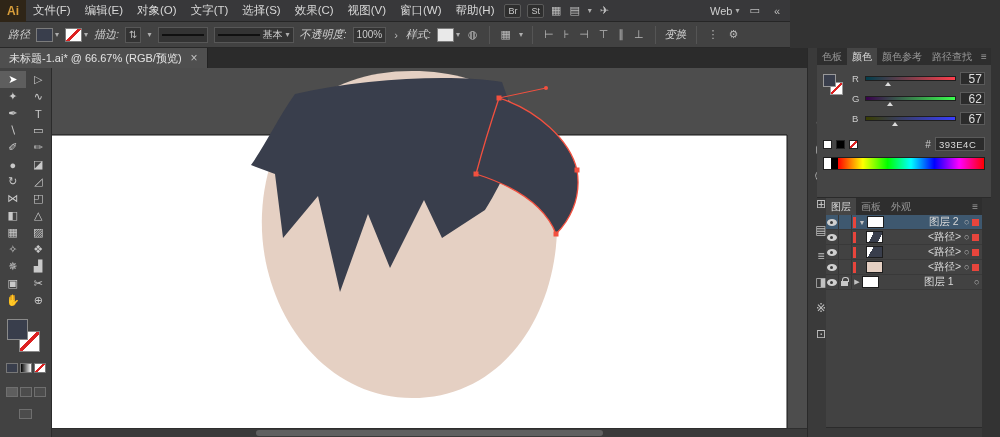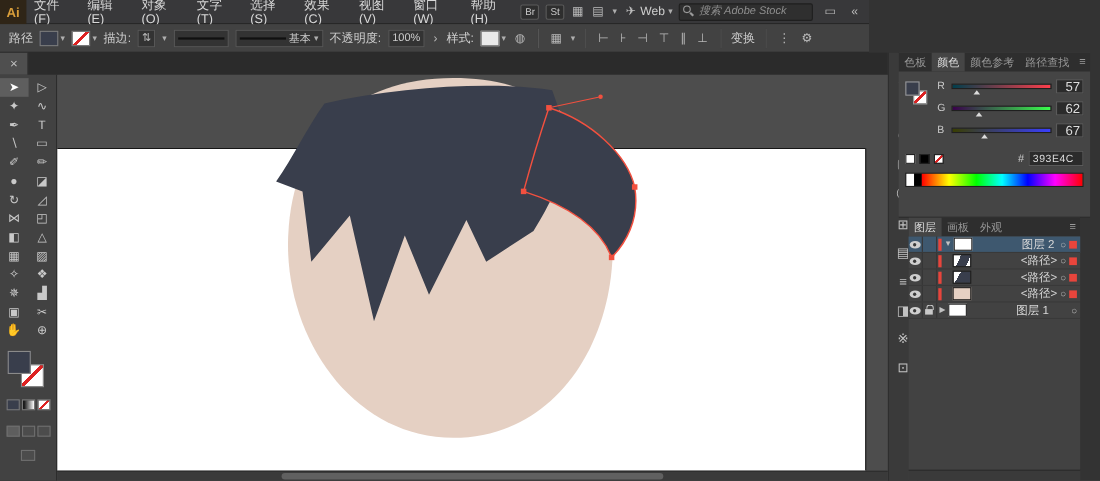"搜索 Adobe Stock" span.searchwrap { html: <span> <span></span> <input> </span> -> none }
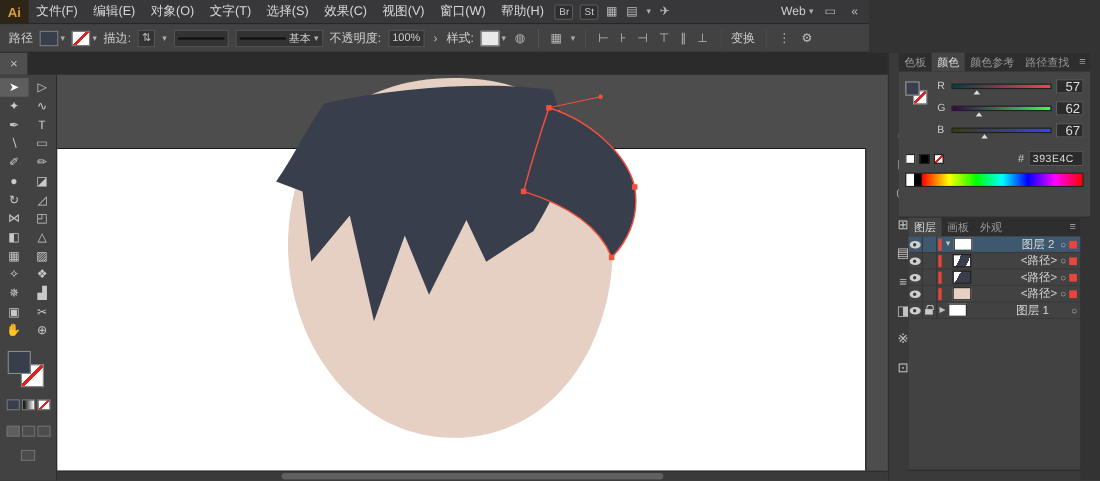"路径" .clabel { font-style: none -> italic }
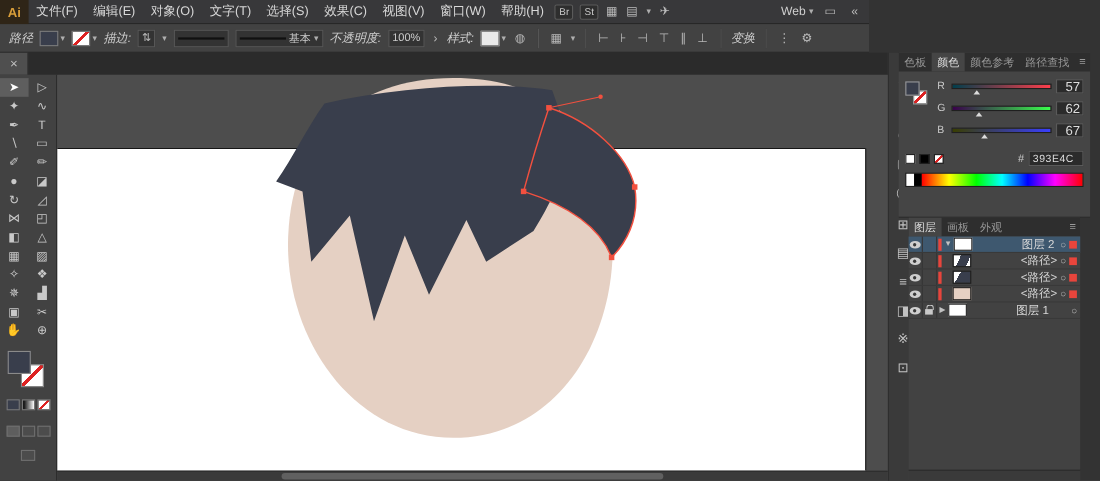"未标题-1.ai* @ 66.67% (RGB/预览)" span { html: none -> <span>未标题-1.ai* @ 66.67% (RGB/预览)</span> }
